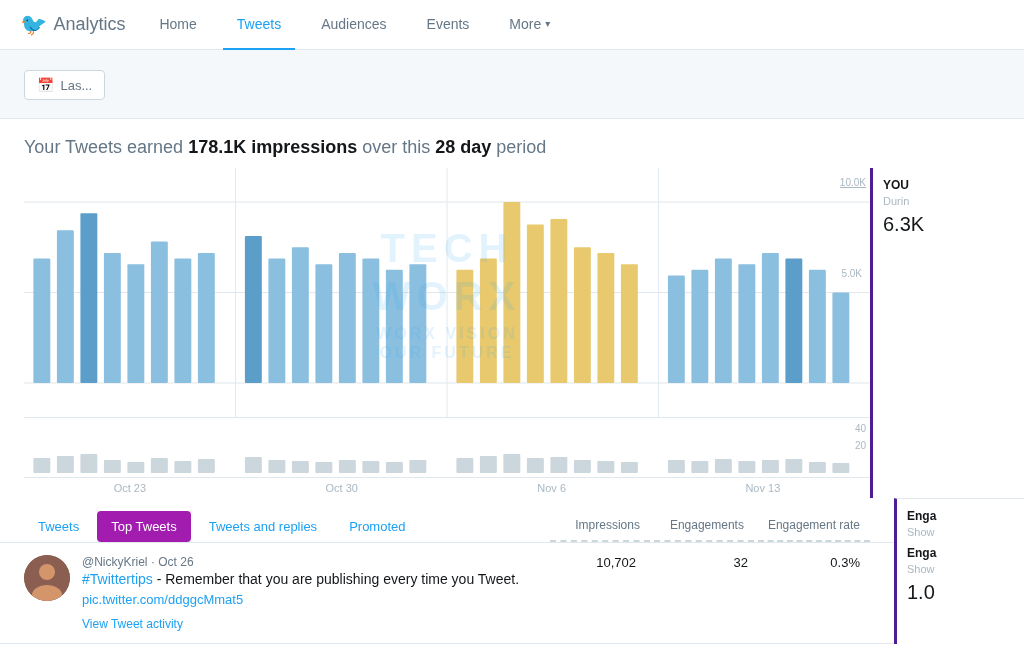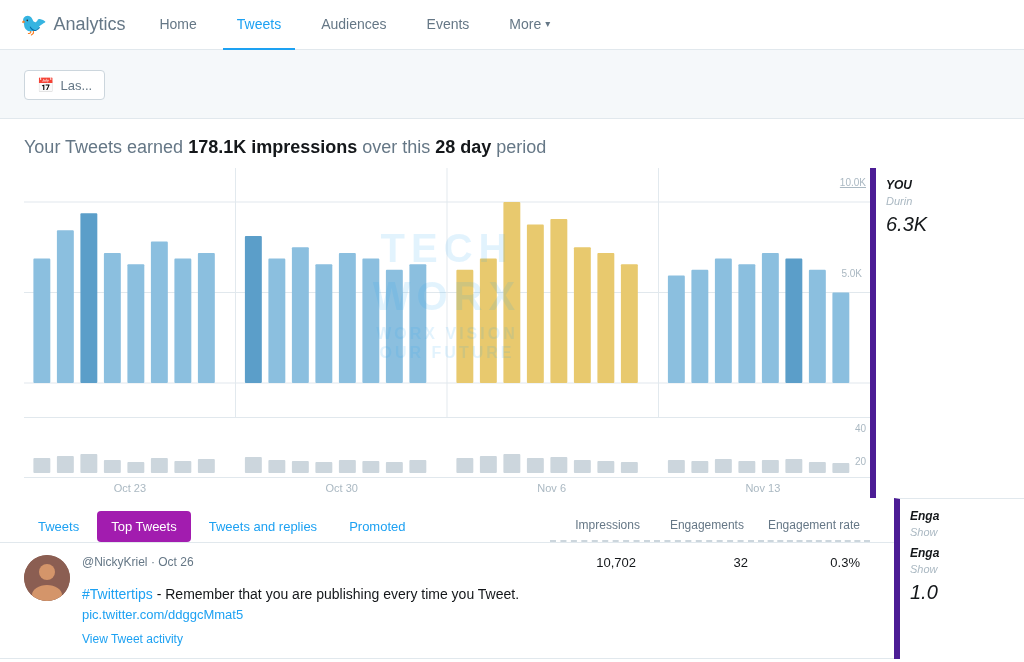"YOU" .right-sidebar { border-left: 6px solid #4c1d95 -> 3px solid #4c1d95; font-style: italic -> none }
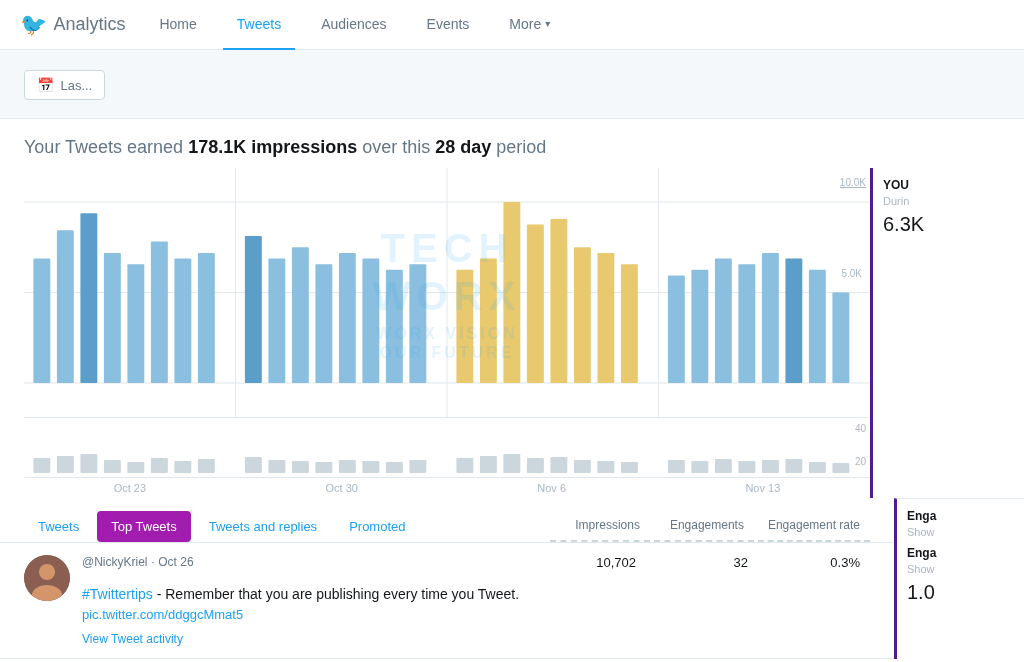"20" div { top: 38px -> 22px }
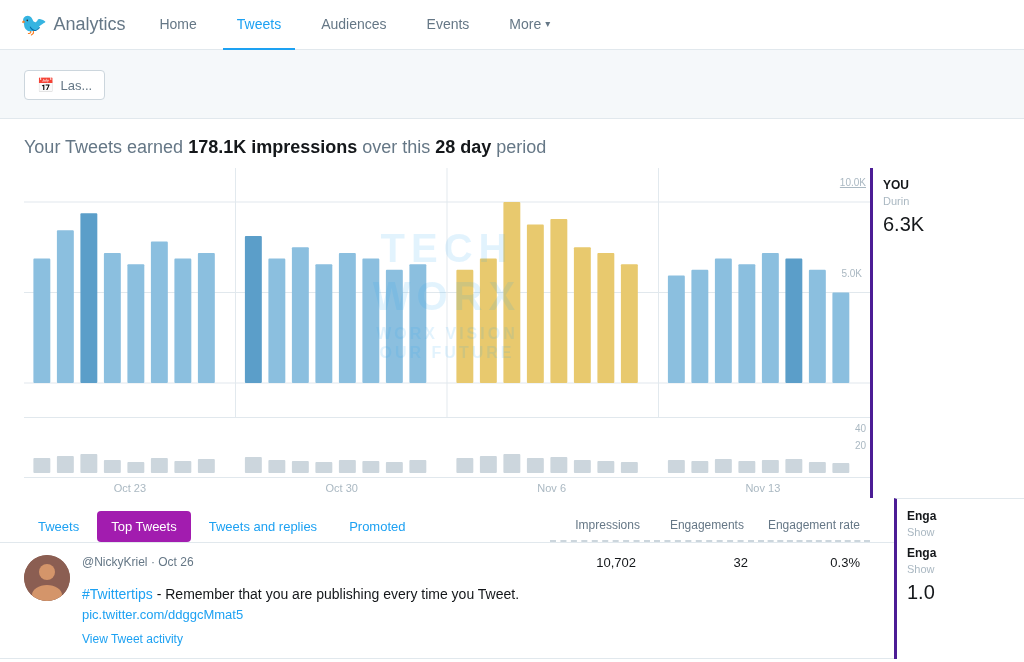"@NickyKriel · Oct 26" .tweet-meta { margin-bottom: 16px -> 1px }
